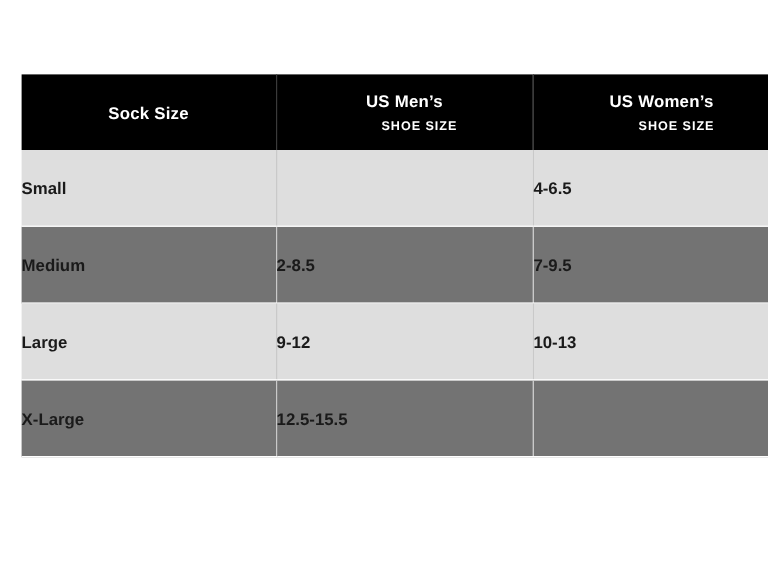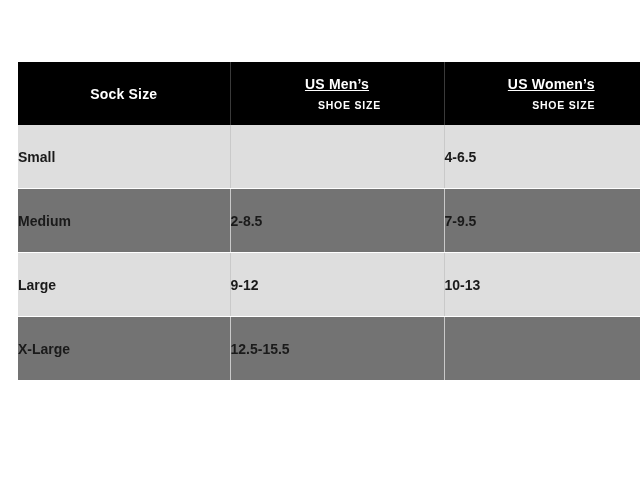"US Men’s" .hdr-main { text-decoration: underline -> none }
